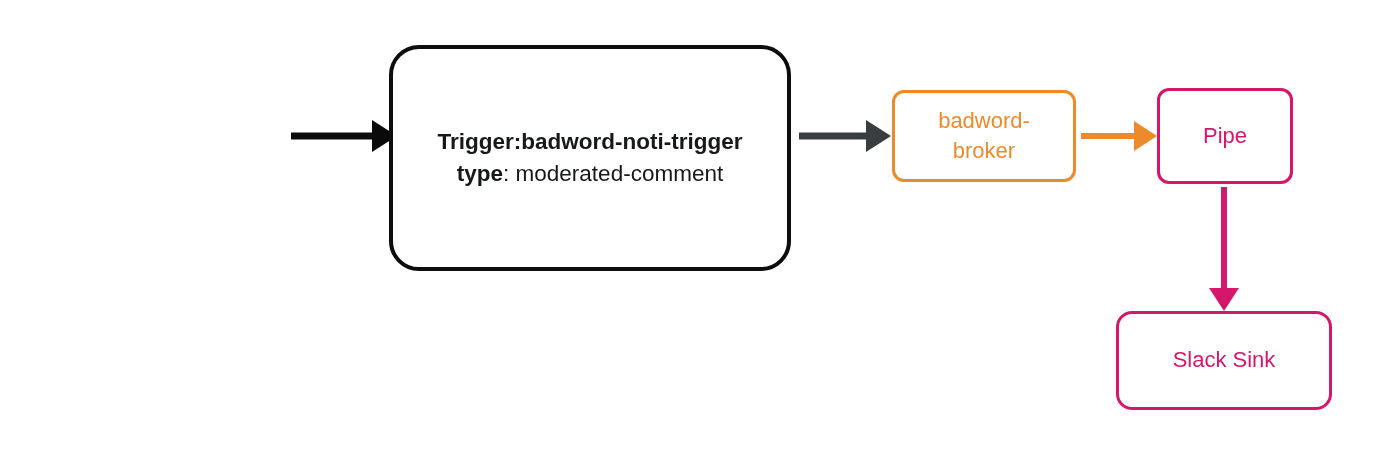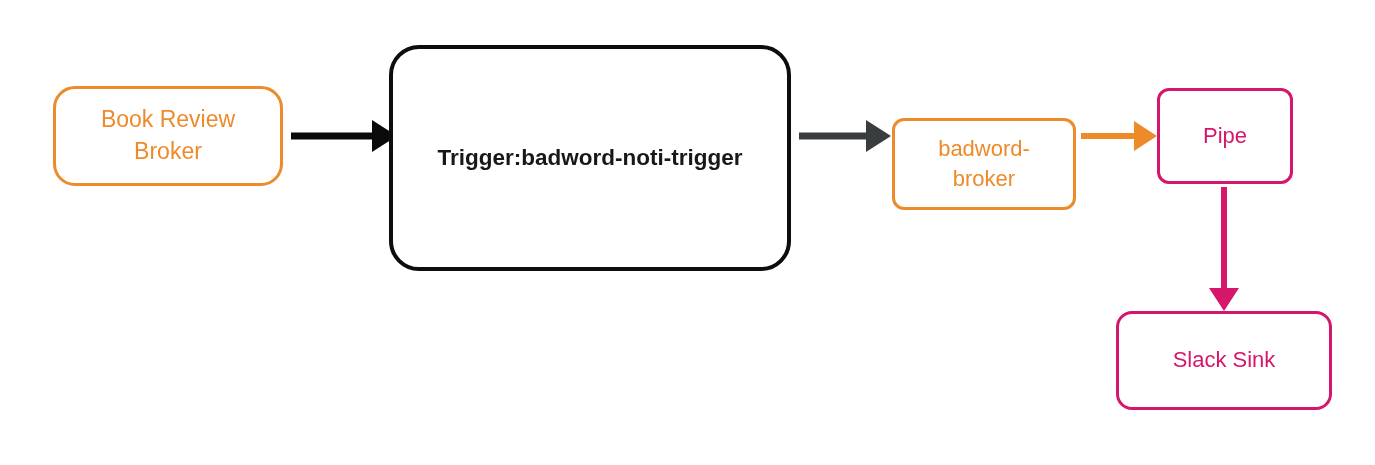"Book Review" div.node { html: <div> <span>Book Review Broker</span> </div> -> none }
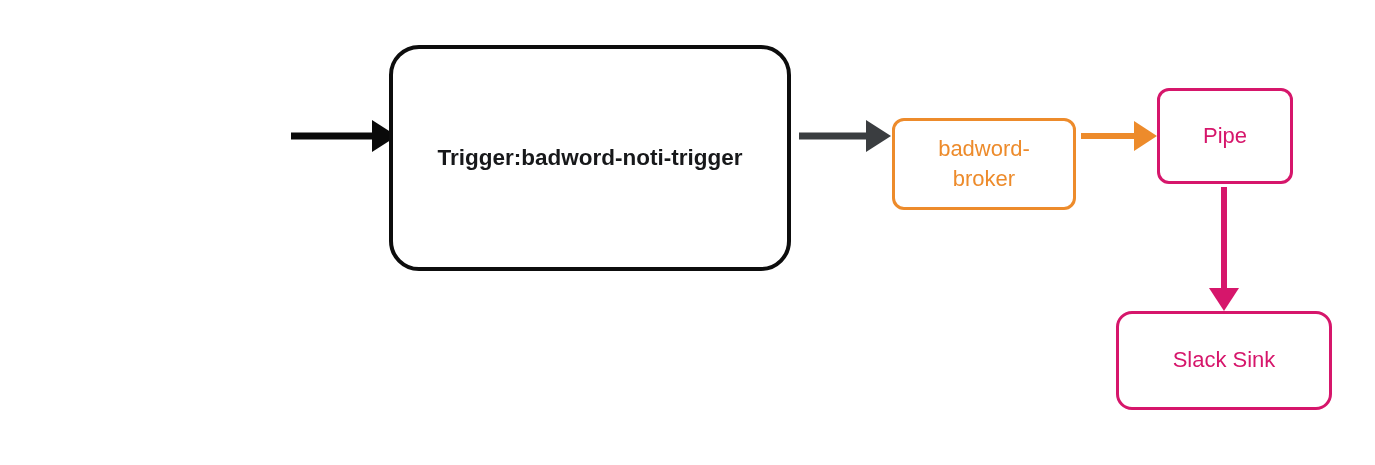"badword-" #node-badword-broker { margin-top: 28px -> none }
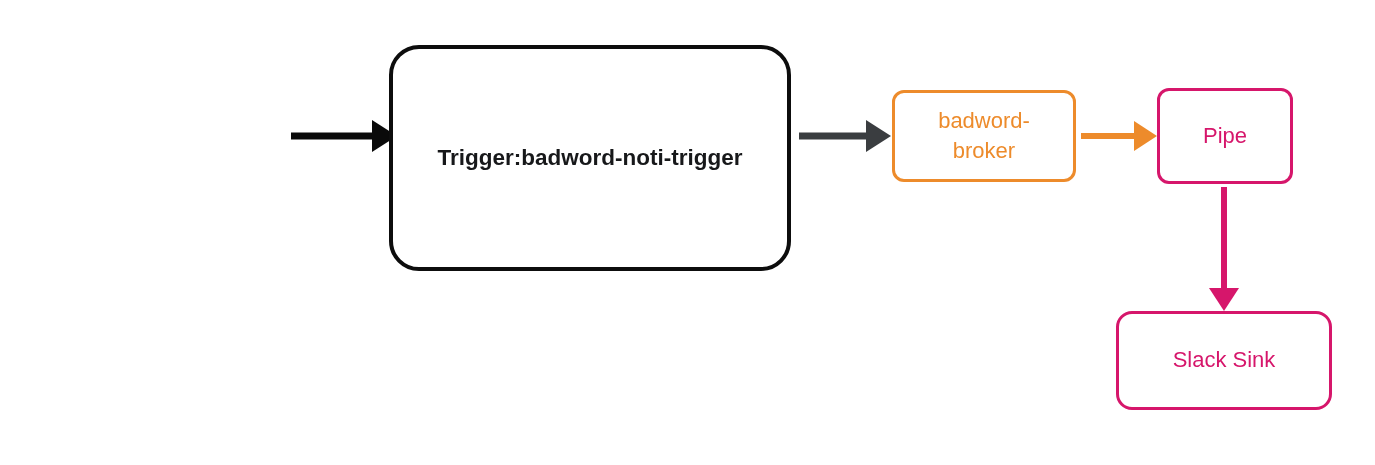"type: moderated-comment" div.trigger-line { html: none -> <div> <span>type</span><span>: moderated-comment</span> </div> }
